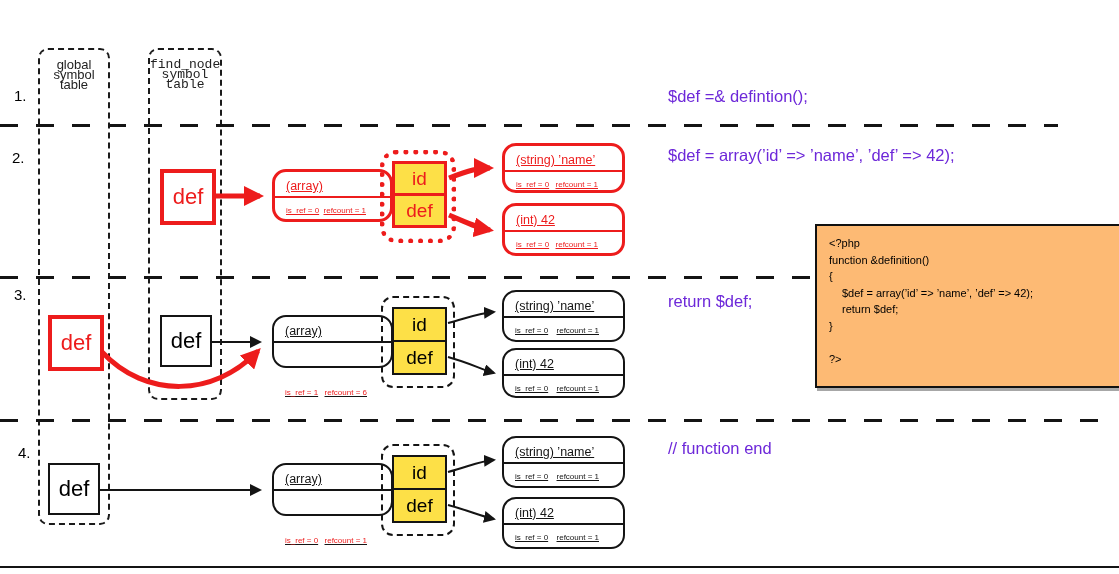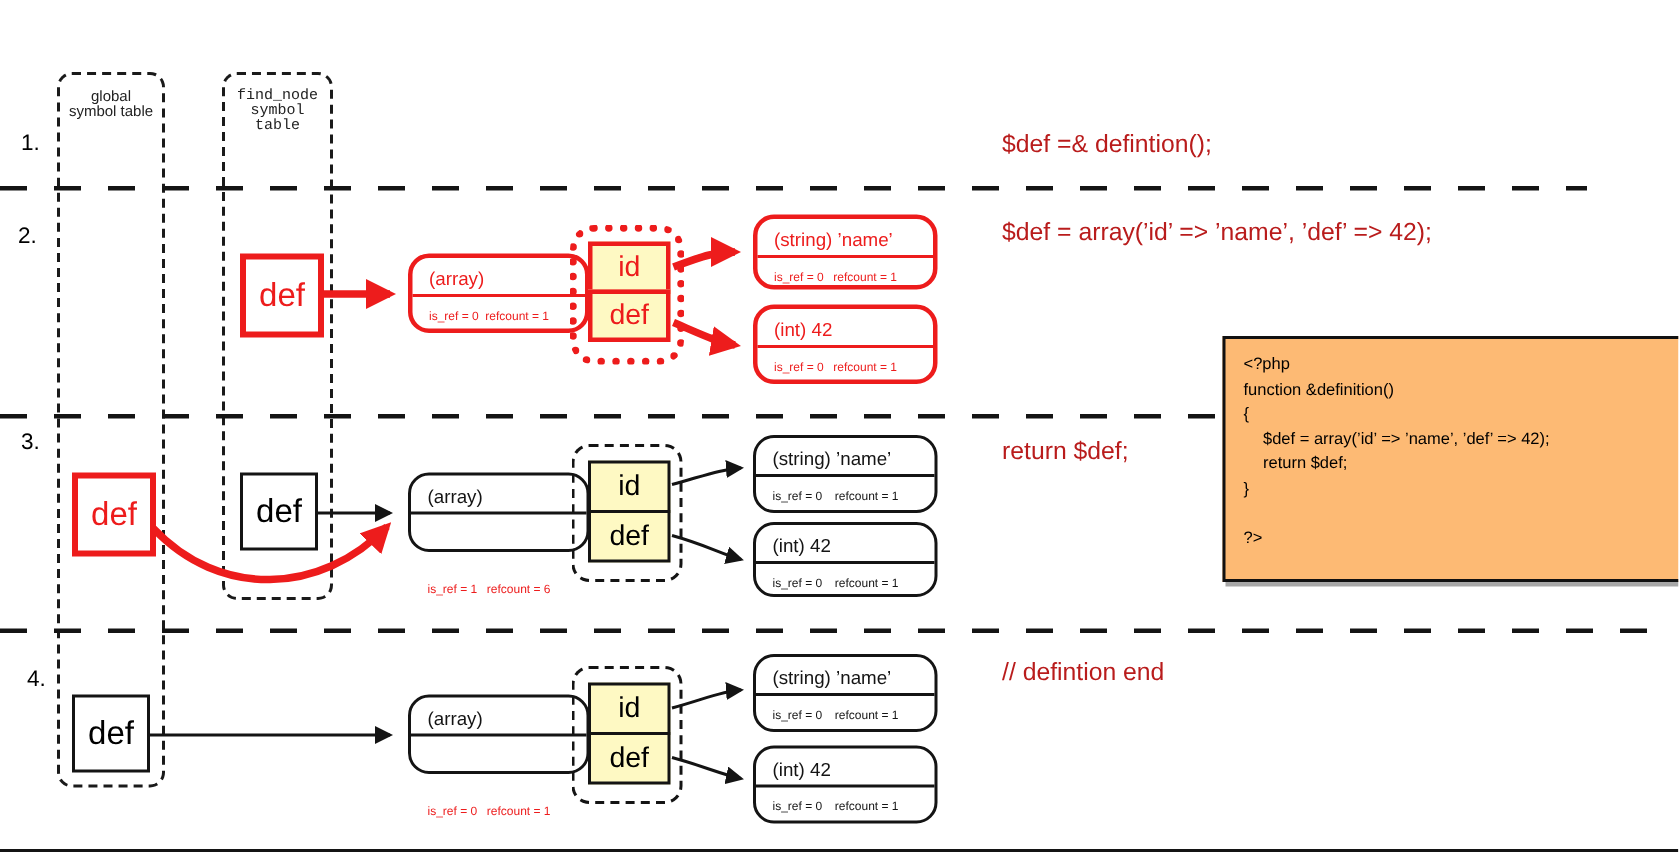"global" .col-label { font-size: 10px -> 13px }
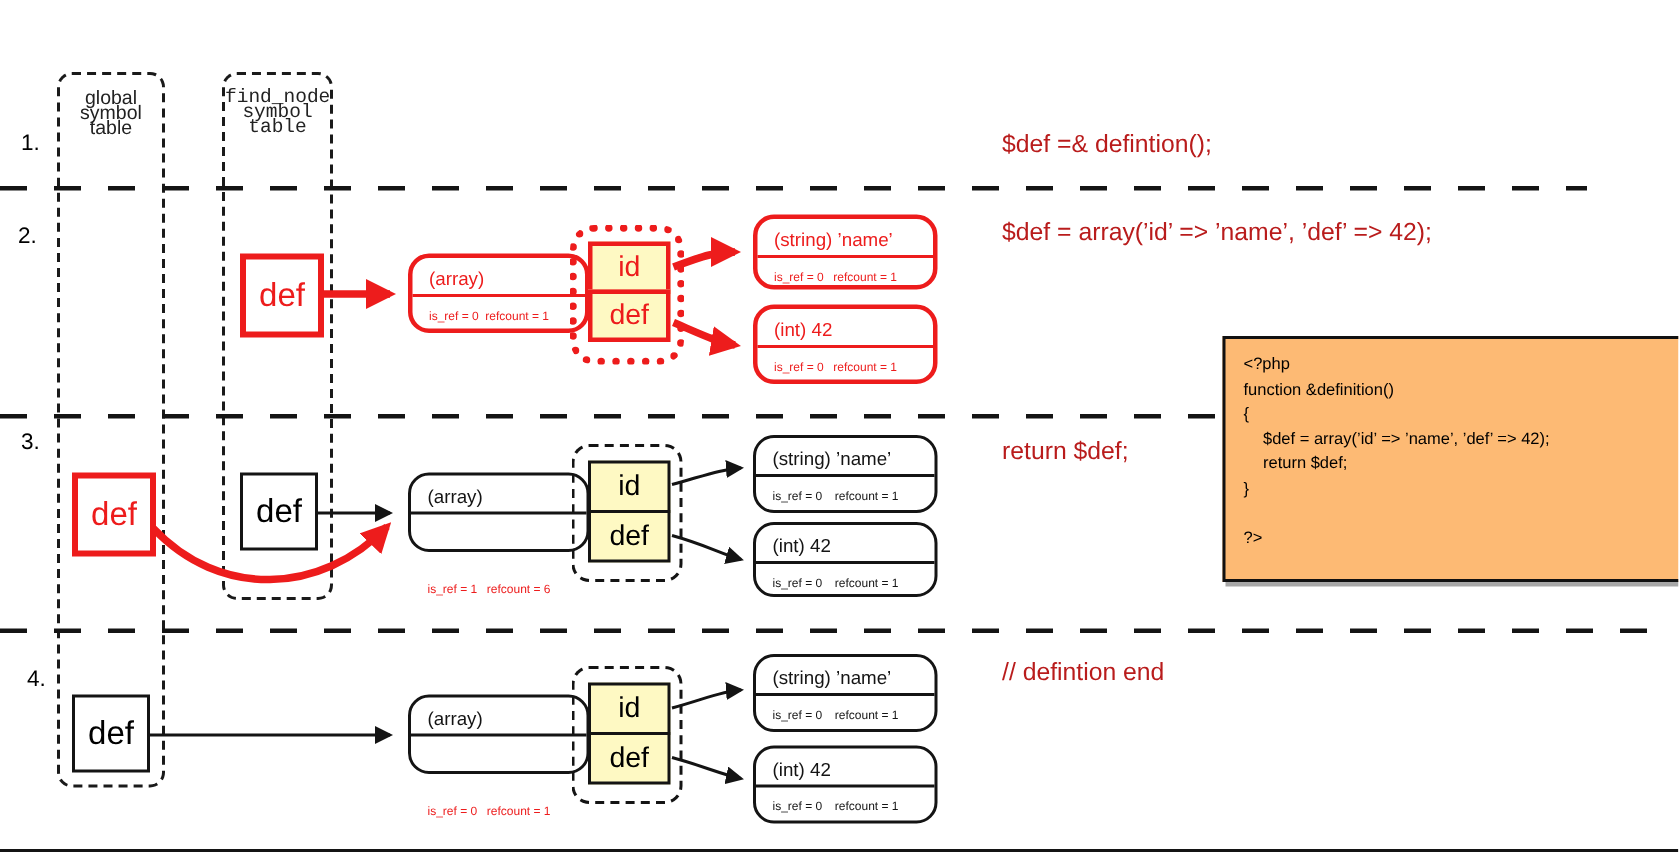"$def =& defintion();" .stmt { color: #b91c1c -> #6d28d9 }
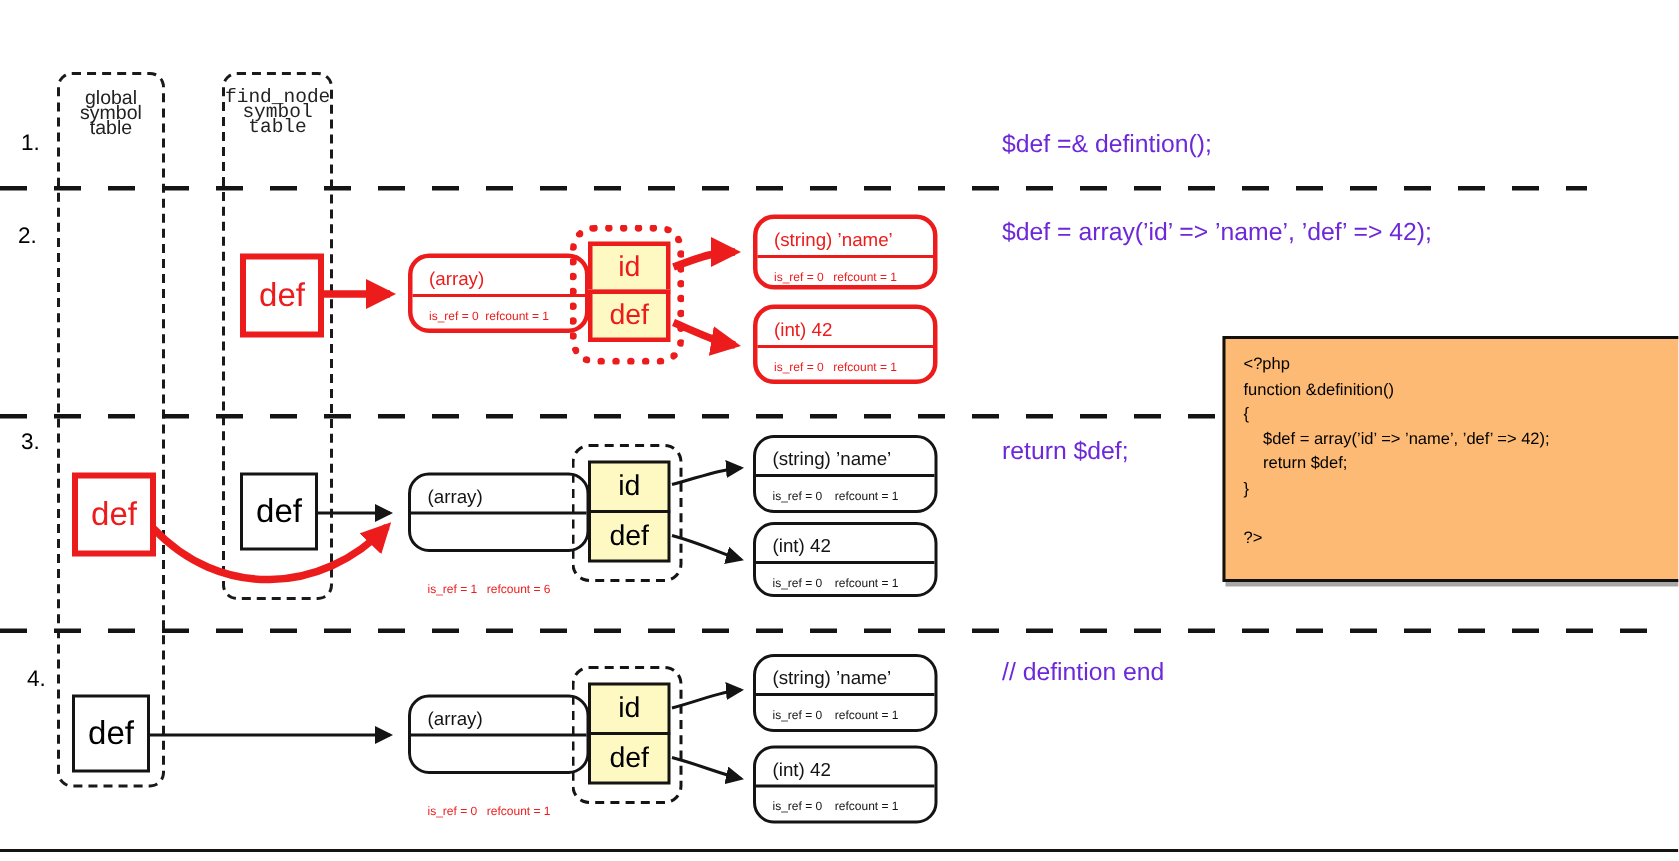"(string) ’name’" .zval { text-decoration: none -> underline }
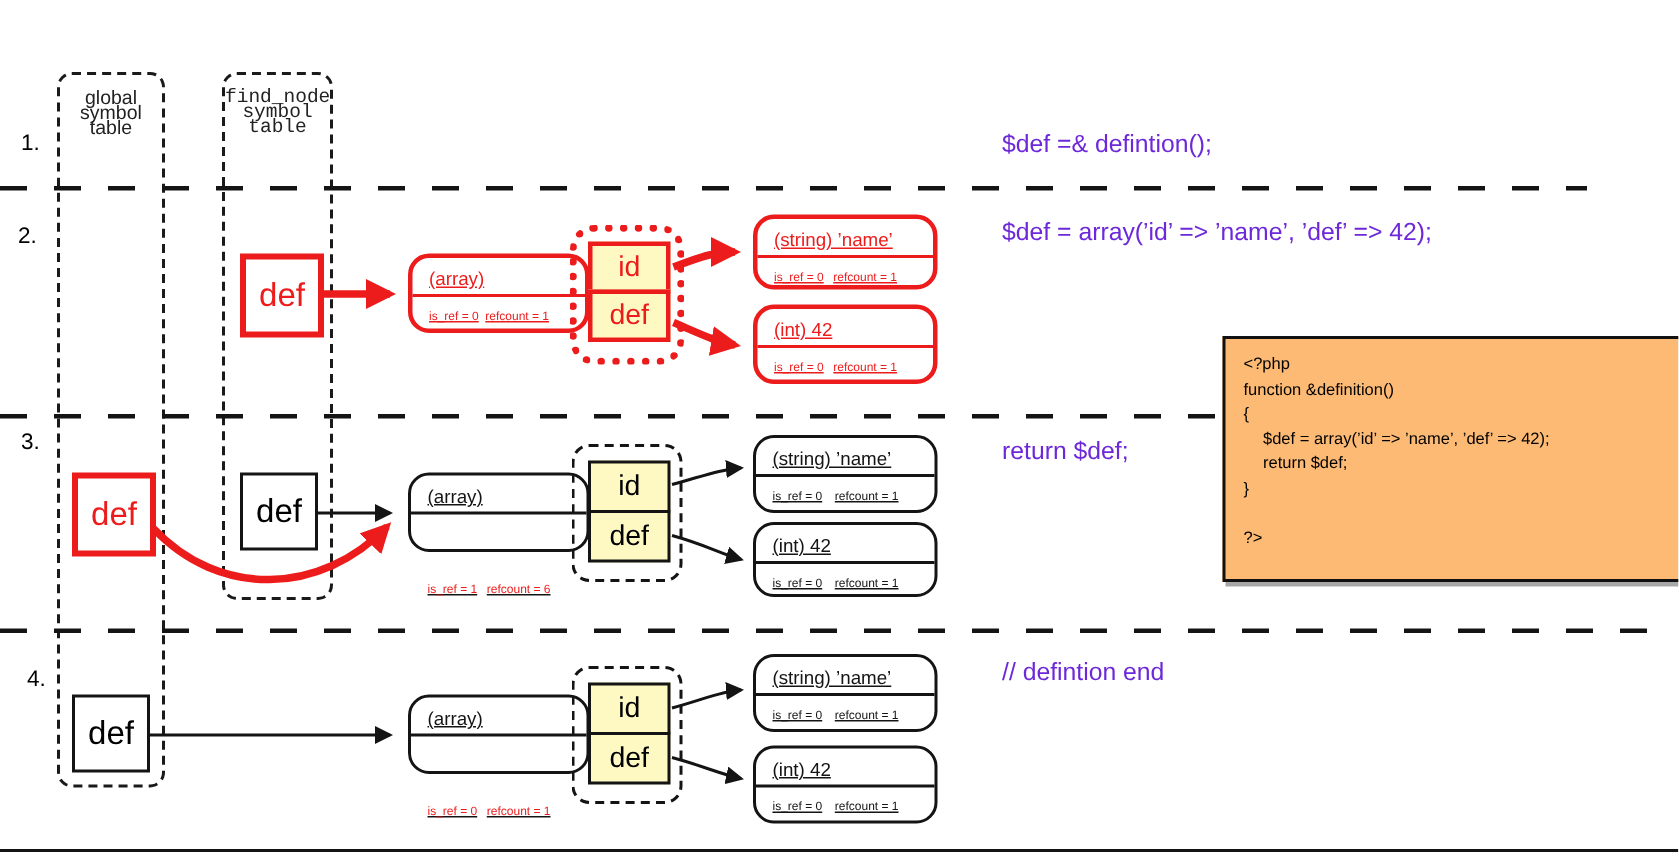"id" .hkey { background: #fef9c3 -> #fde047 }
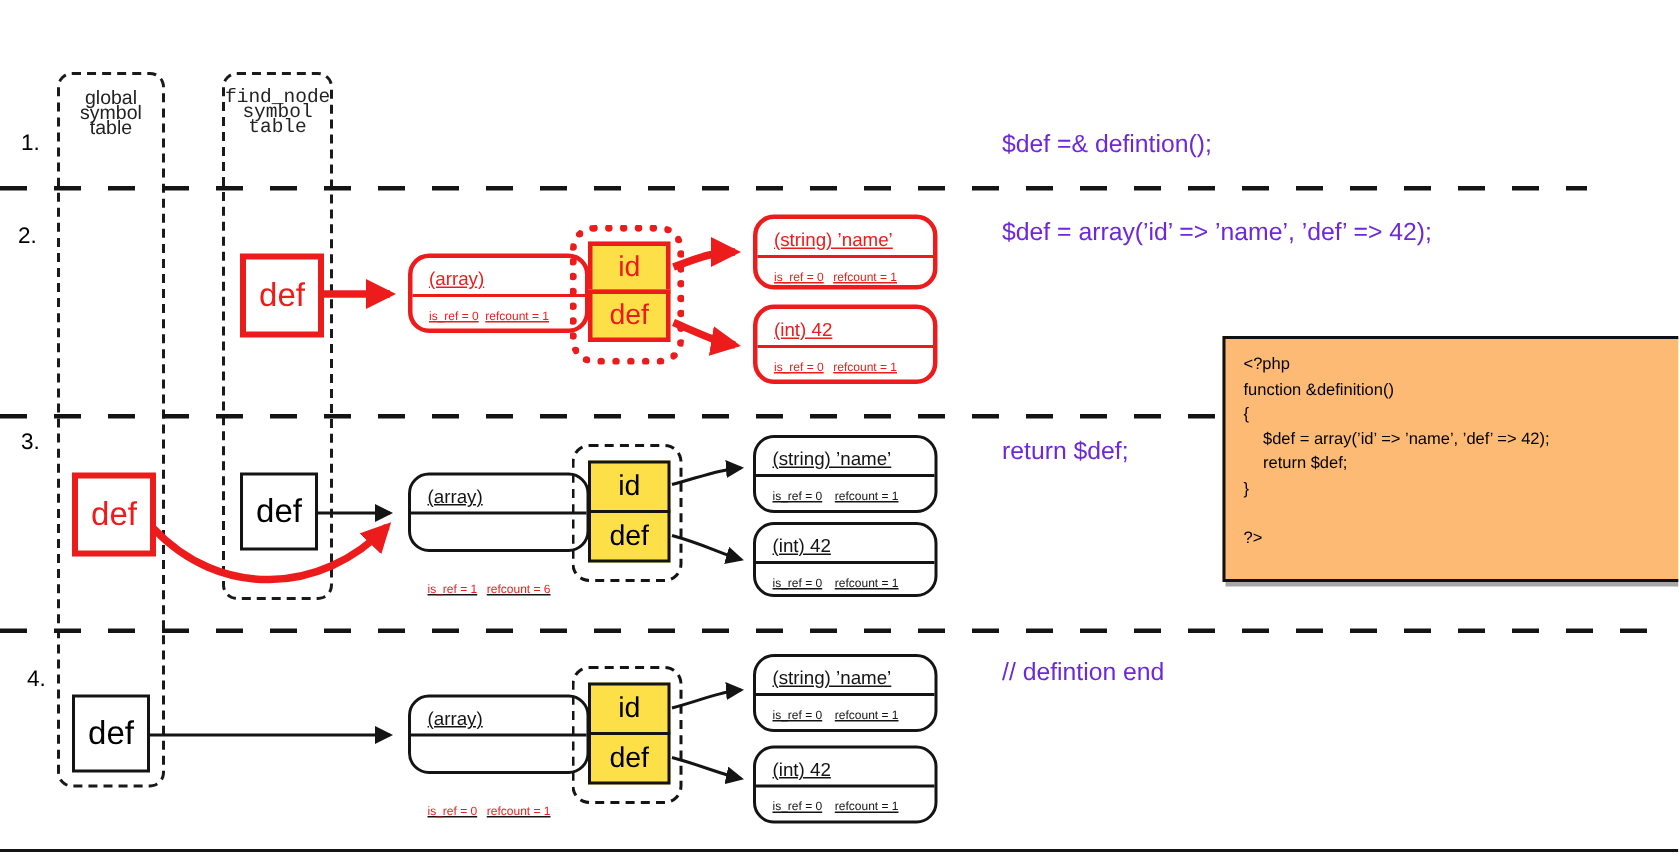"// defintion end" div.stmt { text: defintion -> function }
